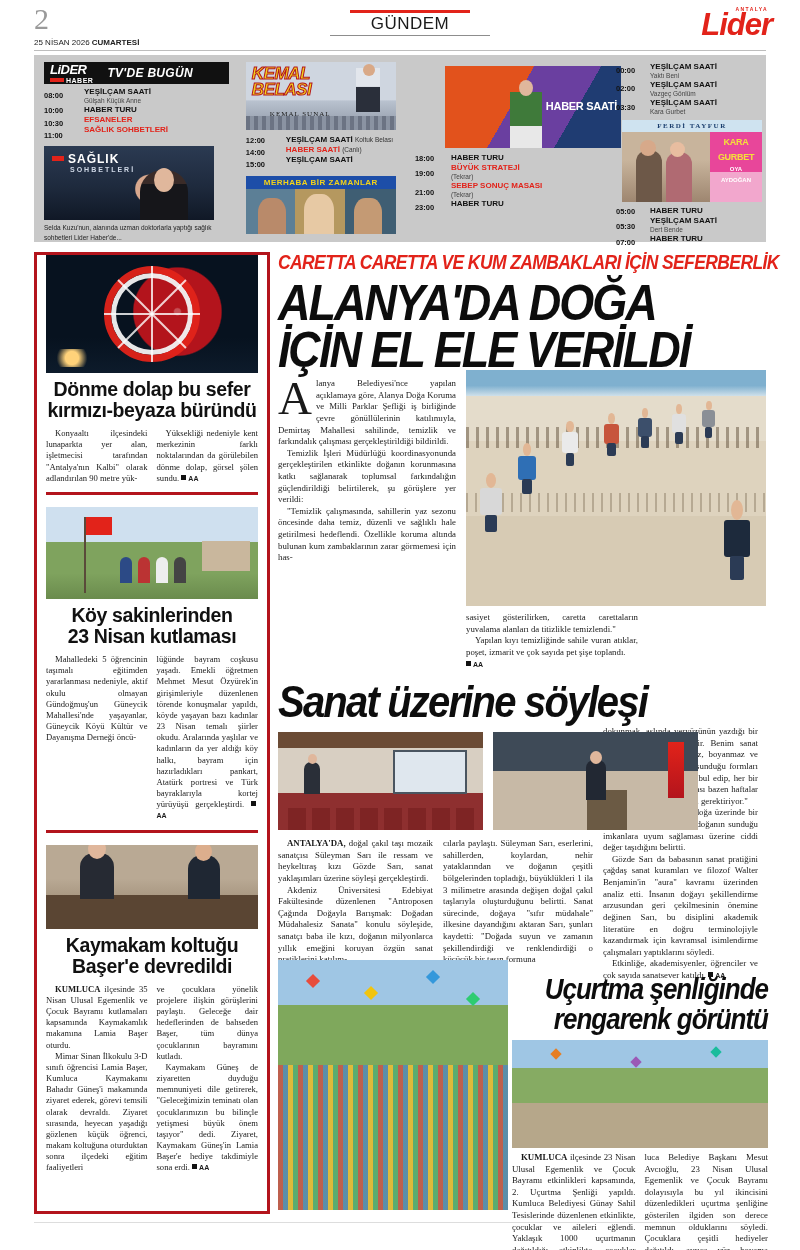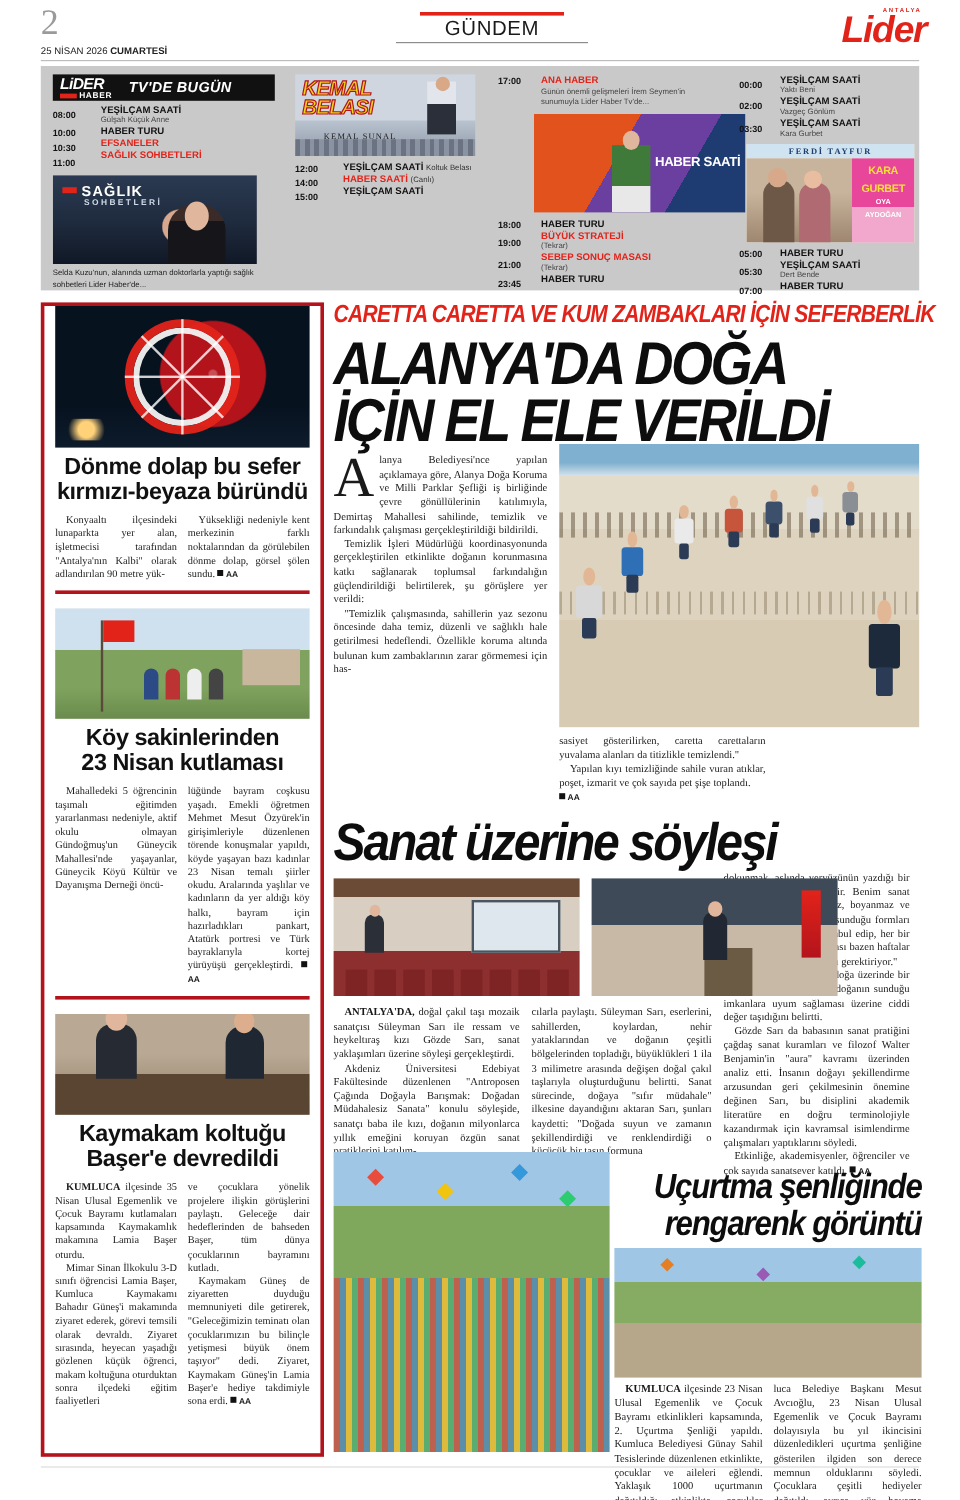"17:00" div.sched { html: <div> <div> <div>17:00</div> </div> <div> <div>ANA HABER</div> <div>Günün önemli gelişmeleri İrem Seymen'in sunumuyla Lider Haber Tv'de...</div> </div> </div> -> none }
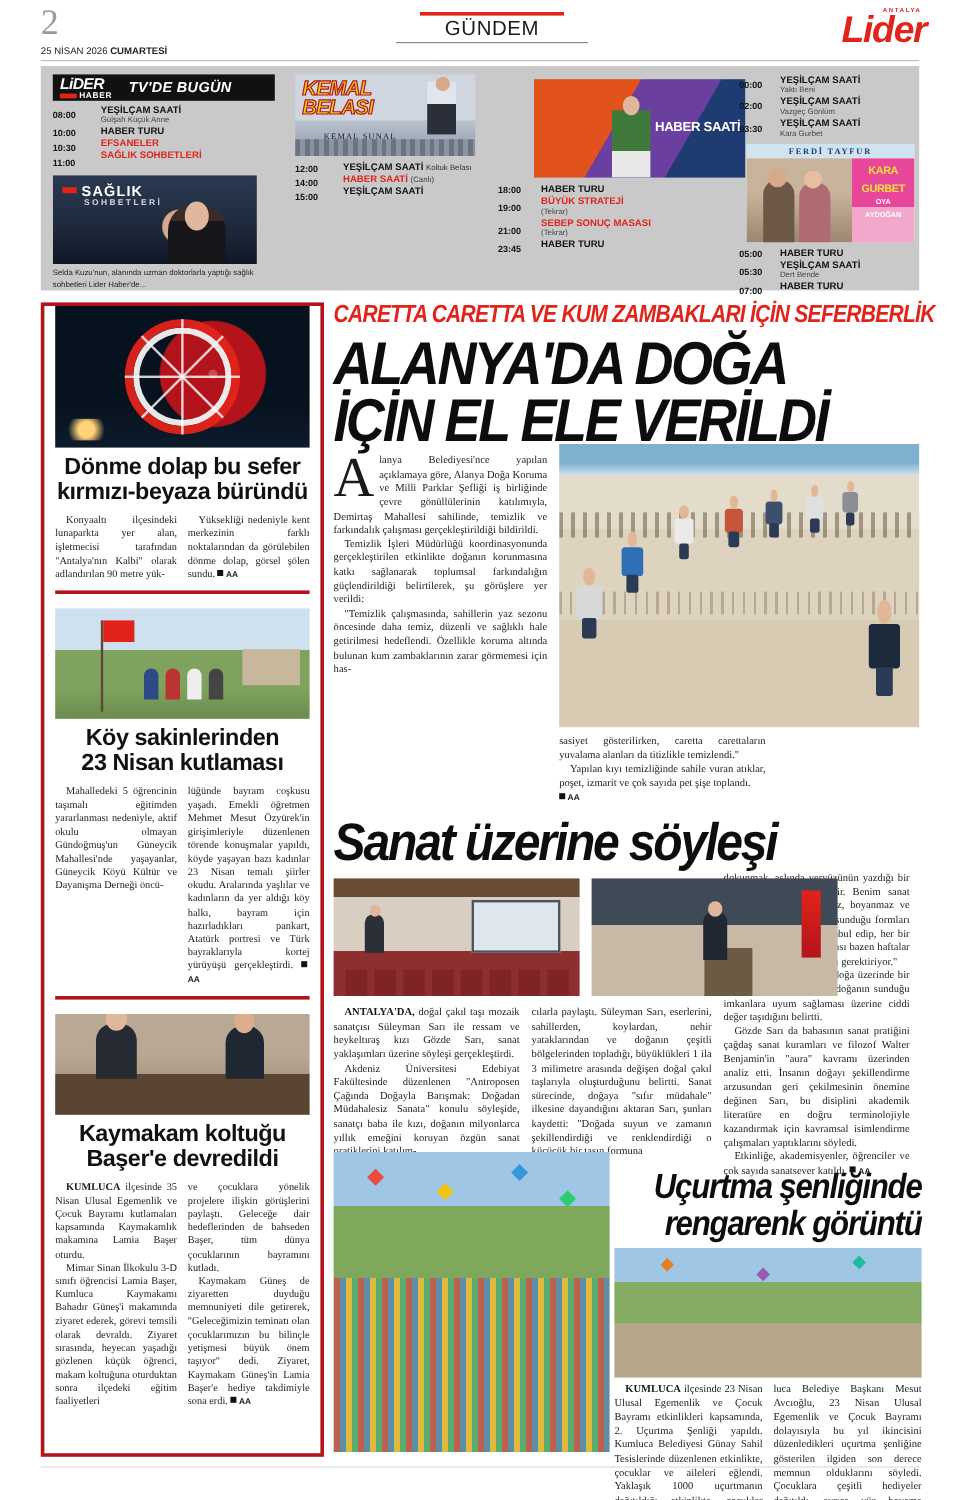"MERHABA BİR ZAMANLAR" div.ph-merhaba { html: none -> <div> <div> <span>MERHABA BİR ZAMANLAR</span> </div> <div></div> <div></div> <div></div> </div> }
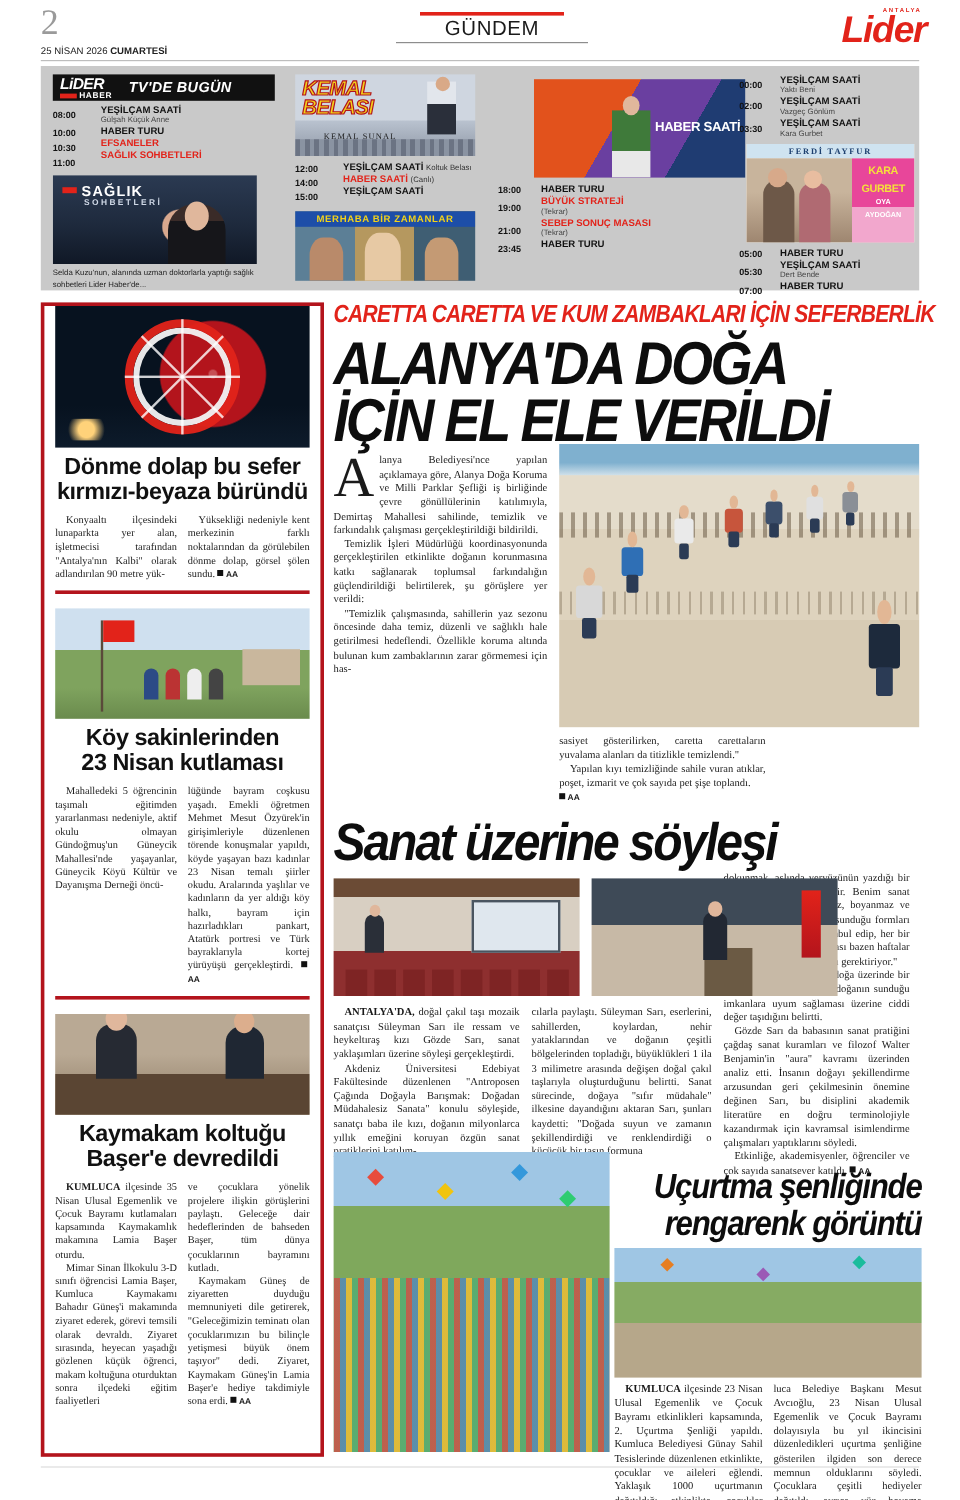"23:45" div.t-time { text: 23:45 -> 23:00 }
